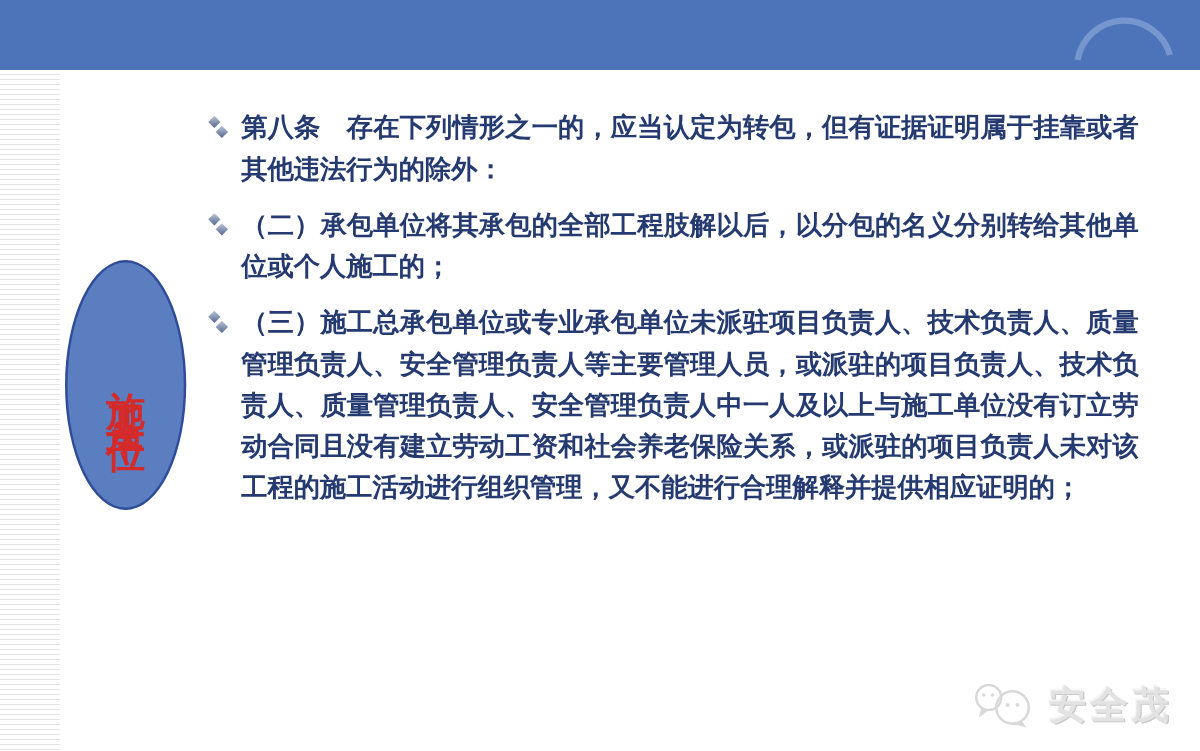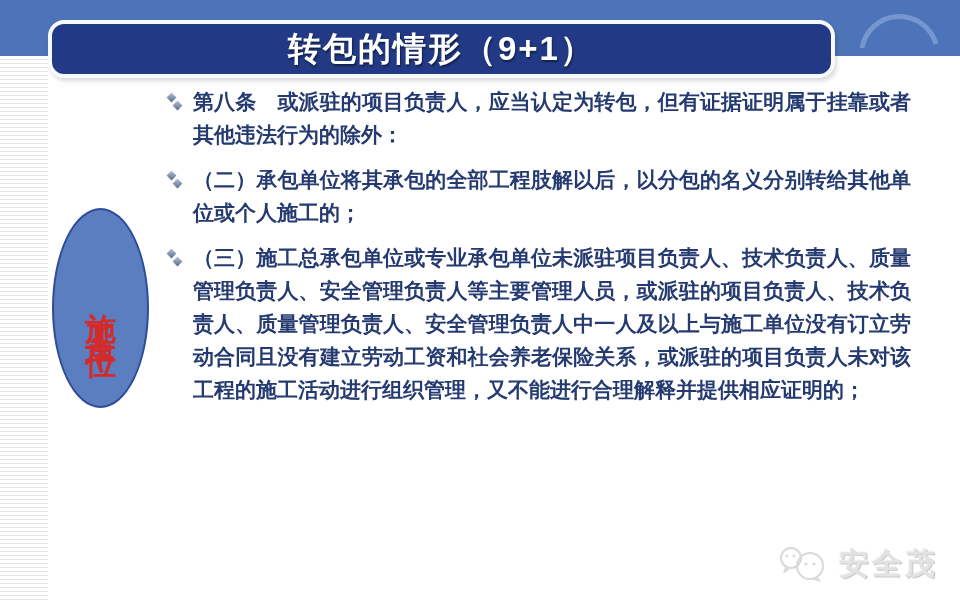"转包的情形（9+1）" div.title-banner { html: <div> <span>转包的情形（9+1）</span> </div> -> none }
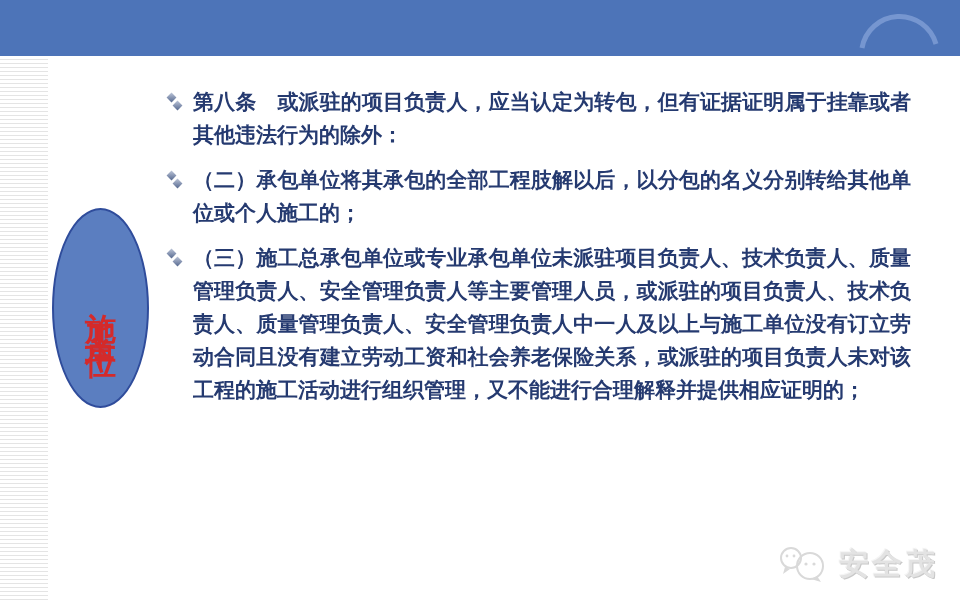"第八条" span.seg-blue { text: 或派驻的项目负责人 -> 存在下列情形之一的 }
